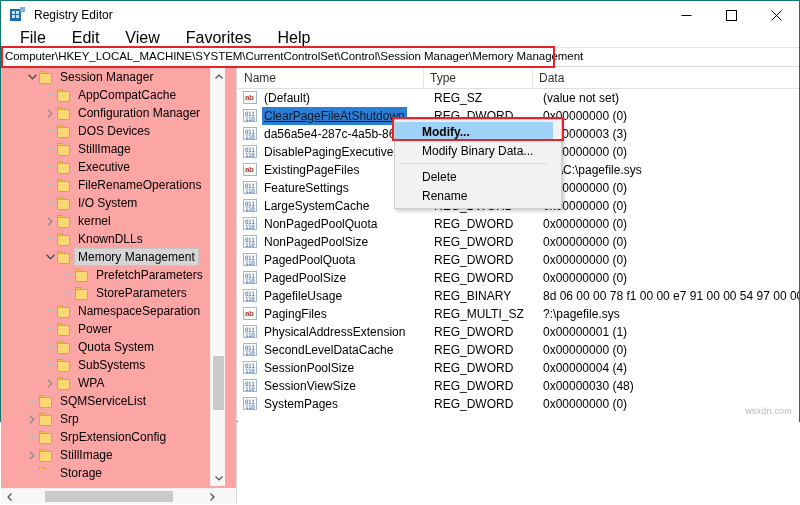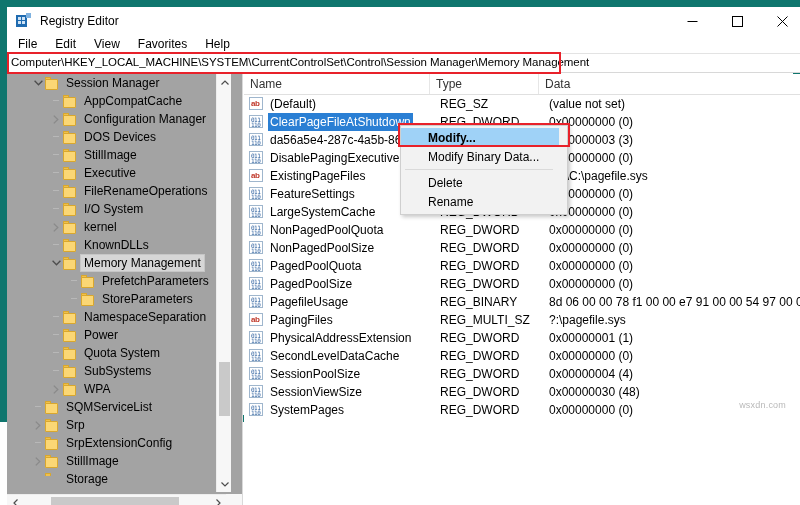"Registry Editor" #app { border: 7px solid #0f766e -> 1px solid #0f766e }
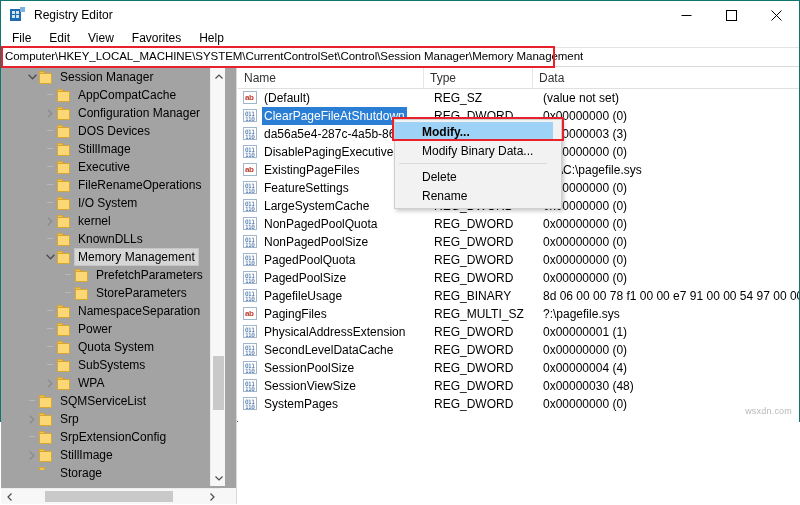"File" .menu-item { font-size: 12px -> 16px; margin-left: 4px -> 12px }
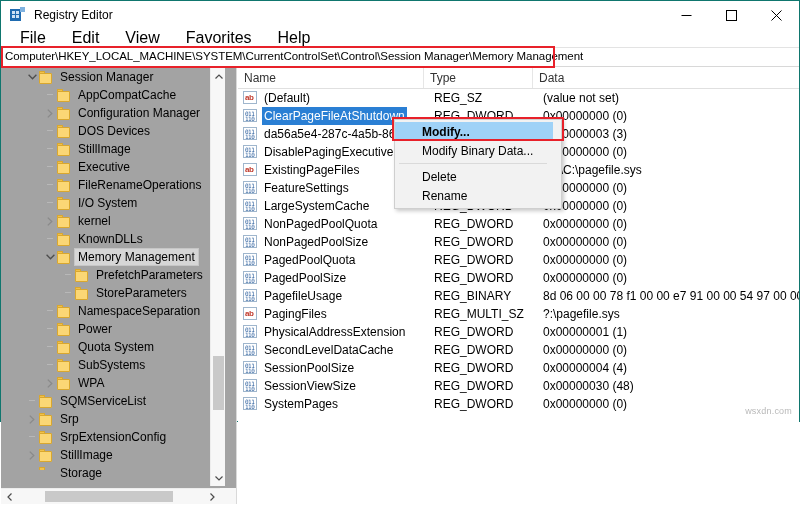"Session Manager" .treepane { background: #a3a3a3 -> #fca5a5 }
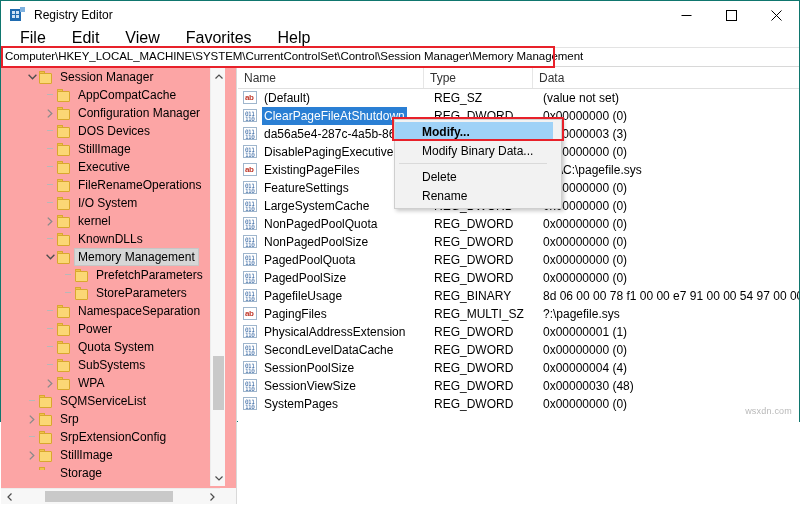"ClearPageFileAtShutdown" .lrow.sel .cname { color: #ffffff -> #0f172a; text-decoration: none -> underline }
